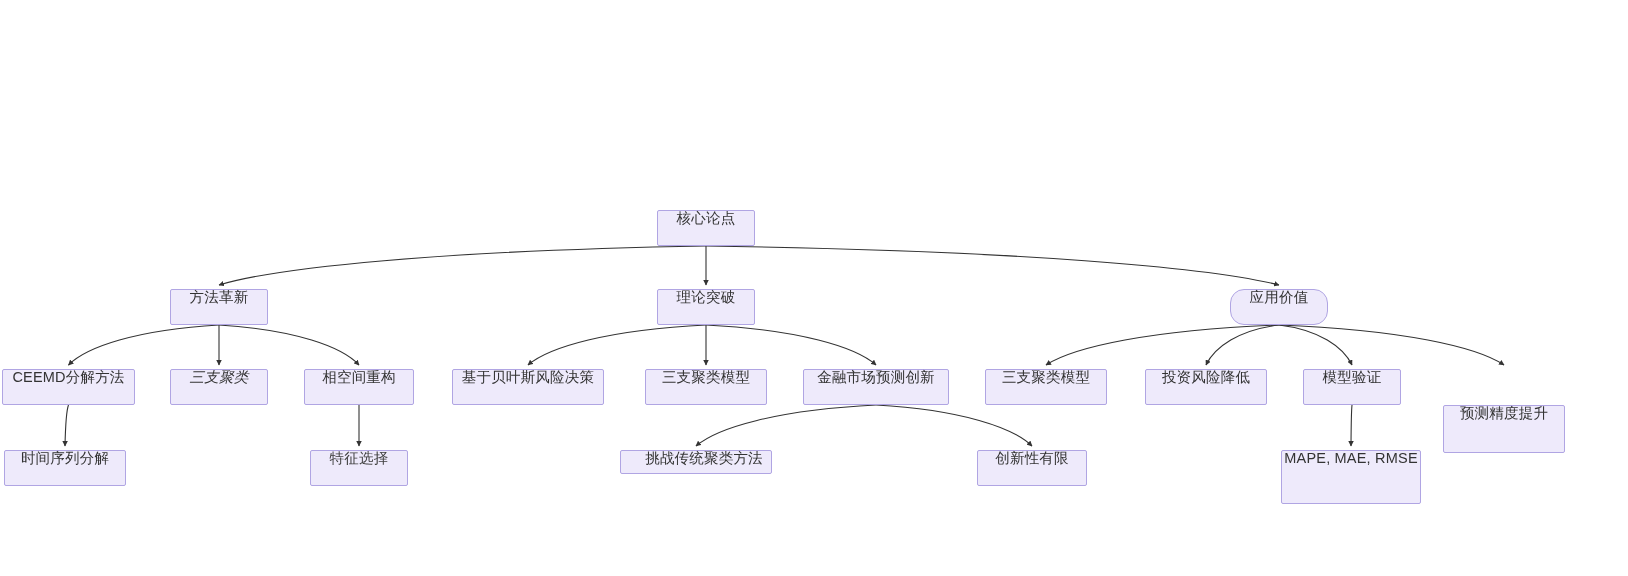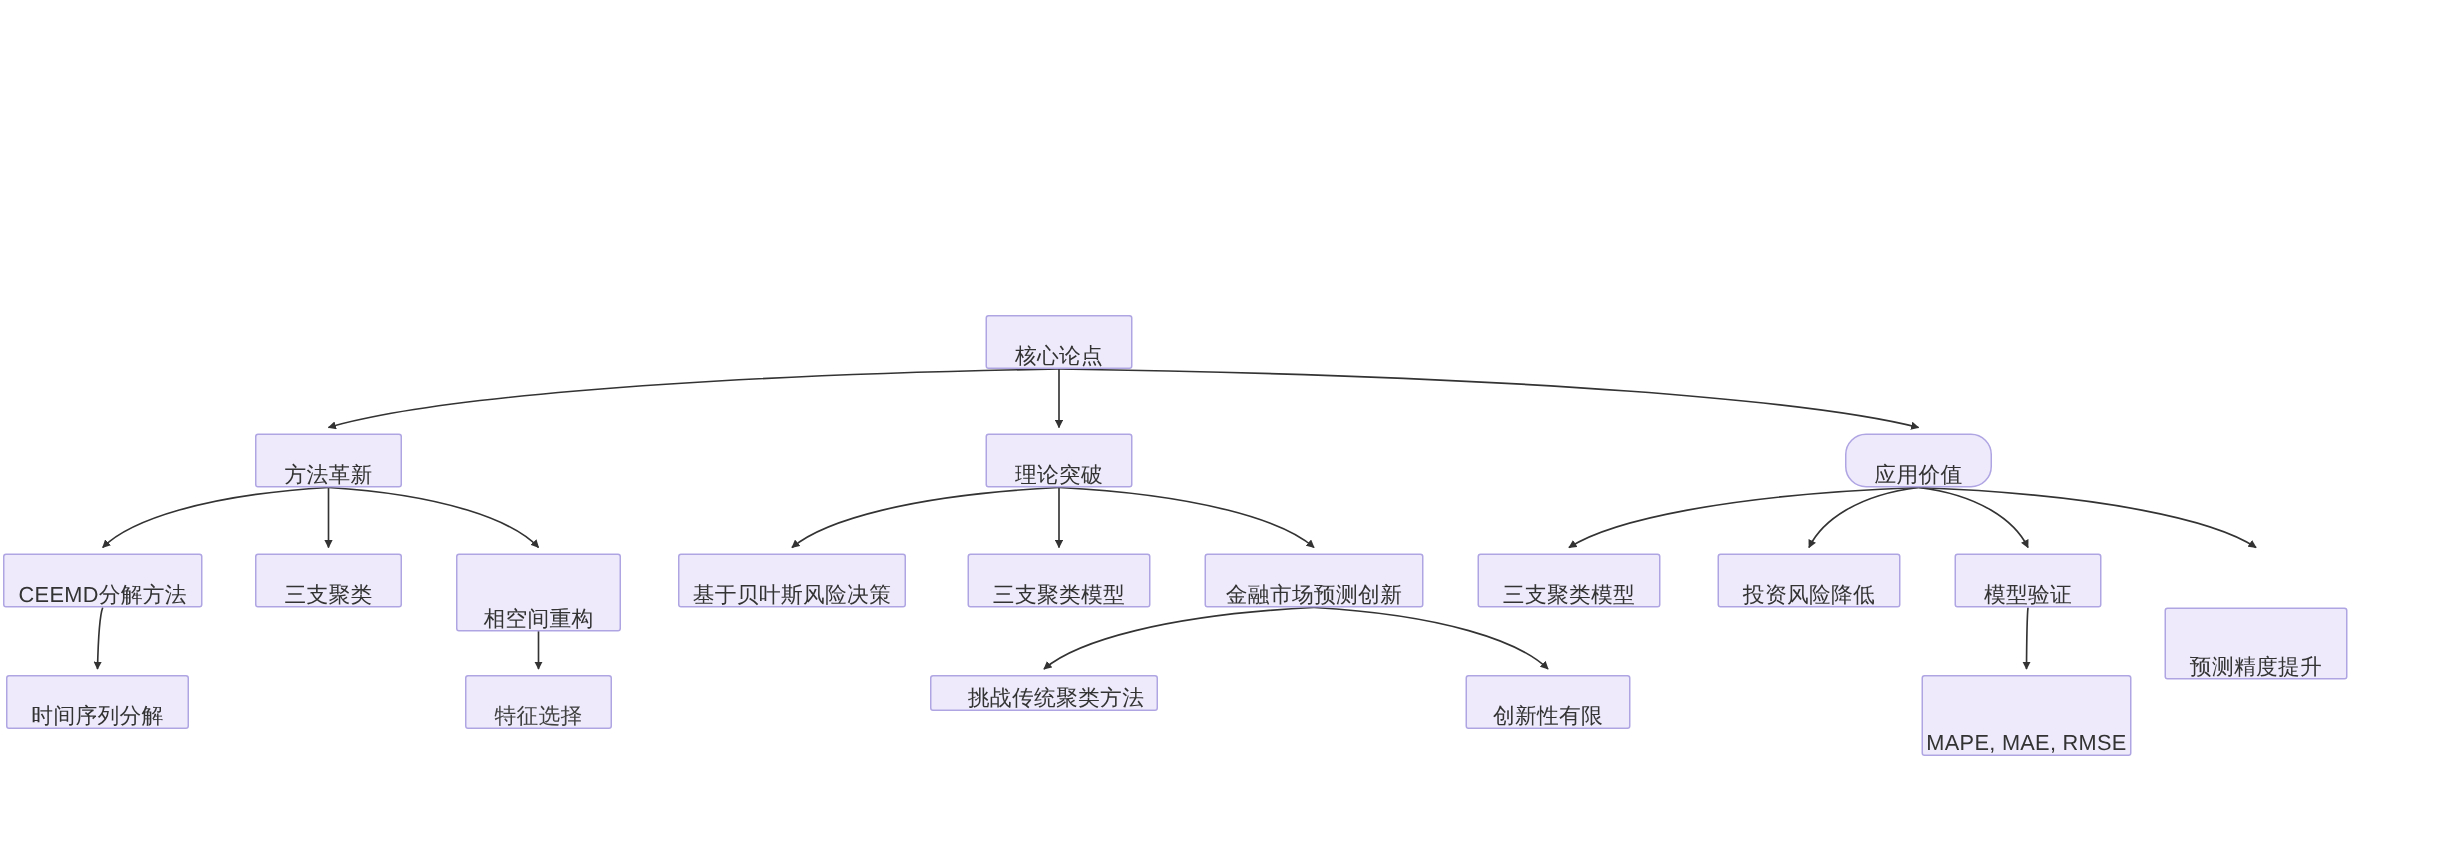"核心论点" .node { align-items: flex-end -> flex-start }
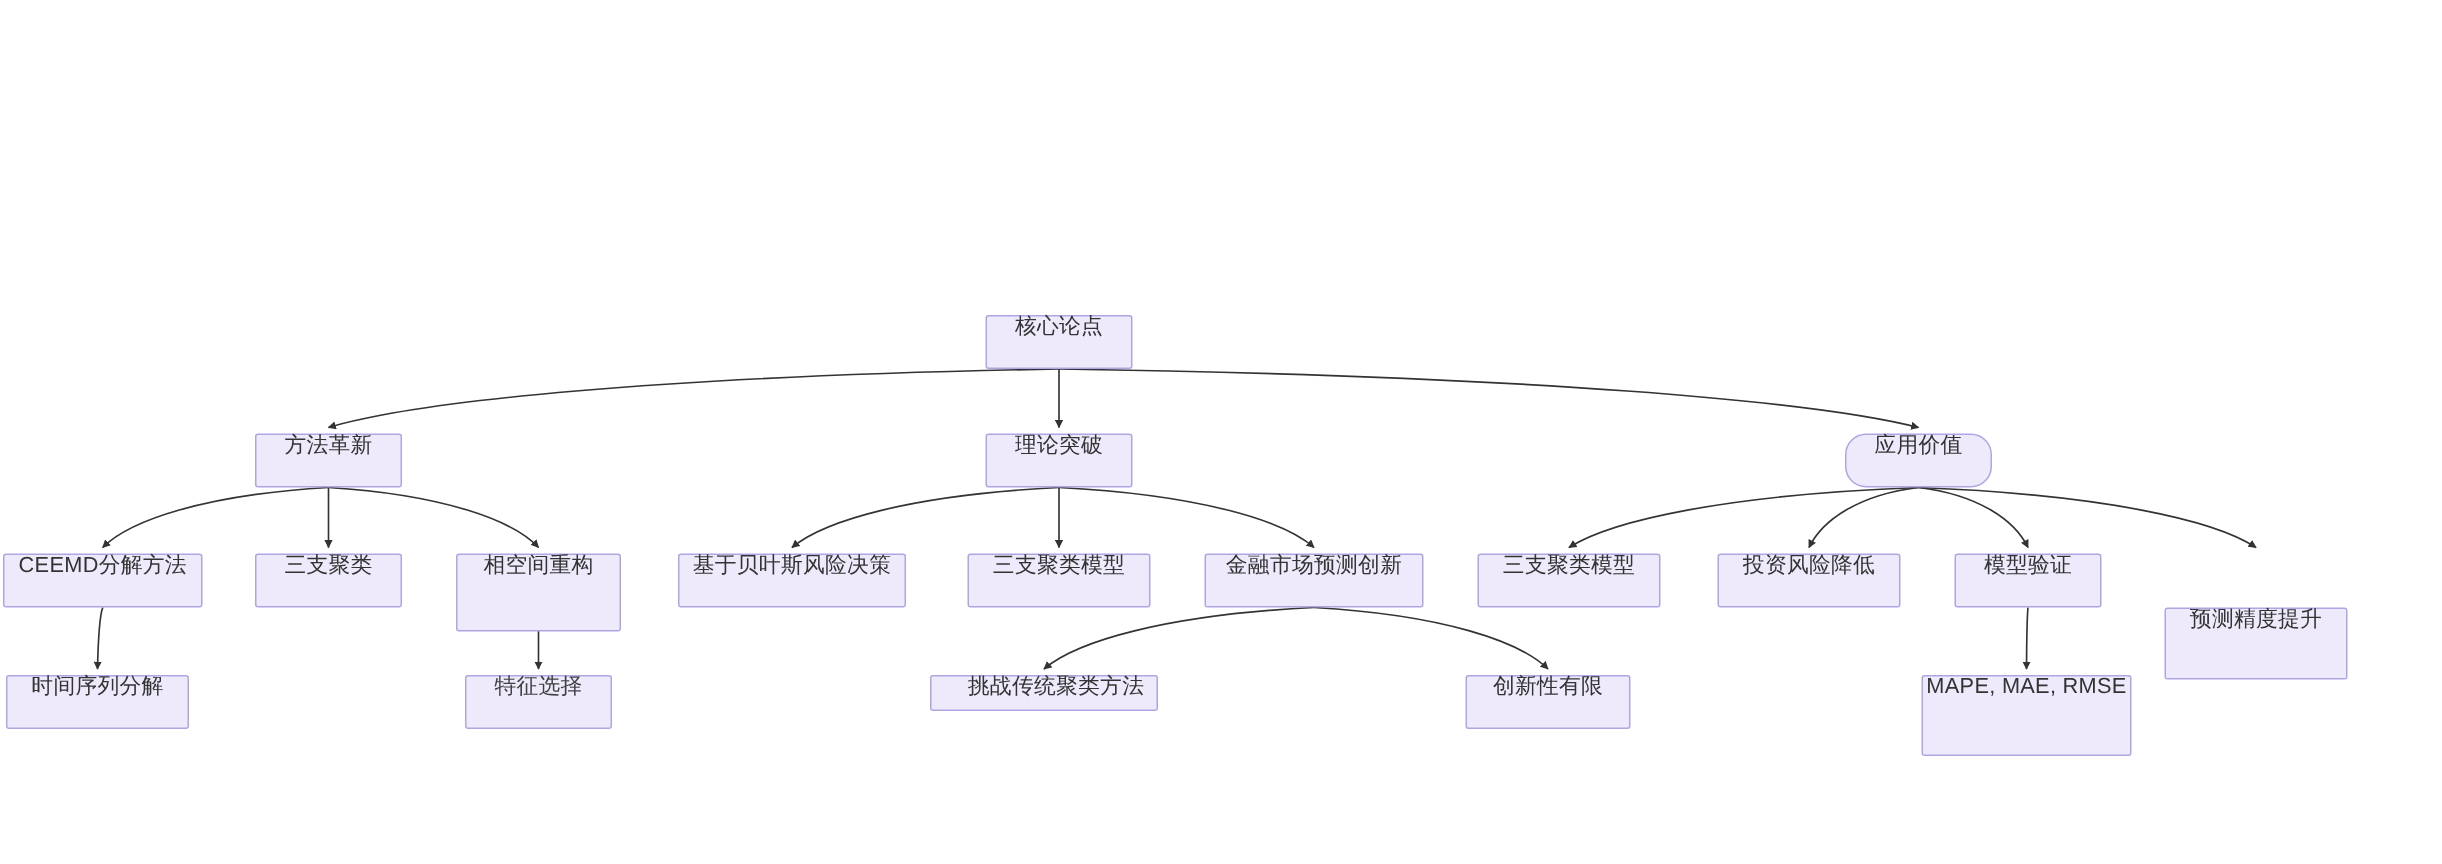"三支聚类" div.node { font-style: none -> italic }
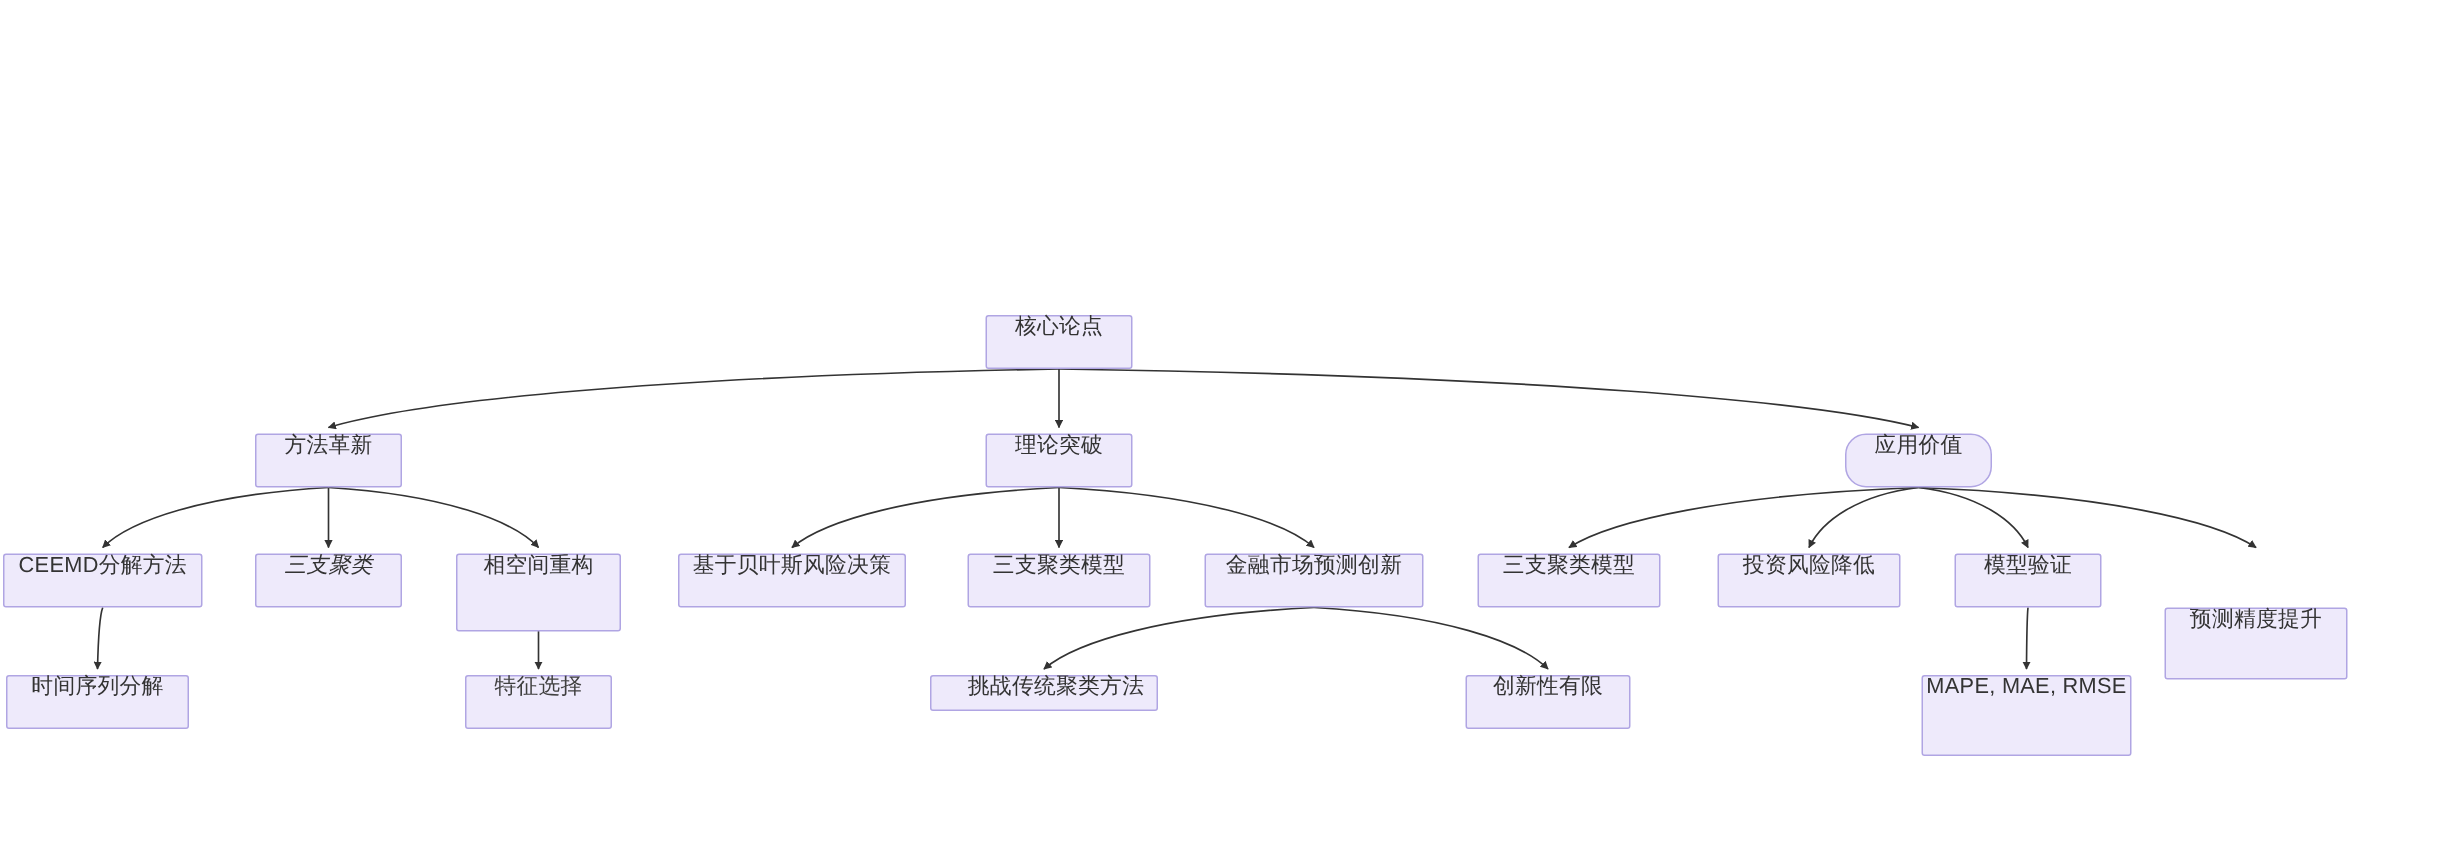"相空间重构" div.node { height: 52px -> 36px }
